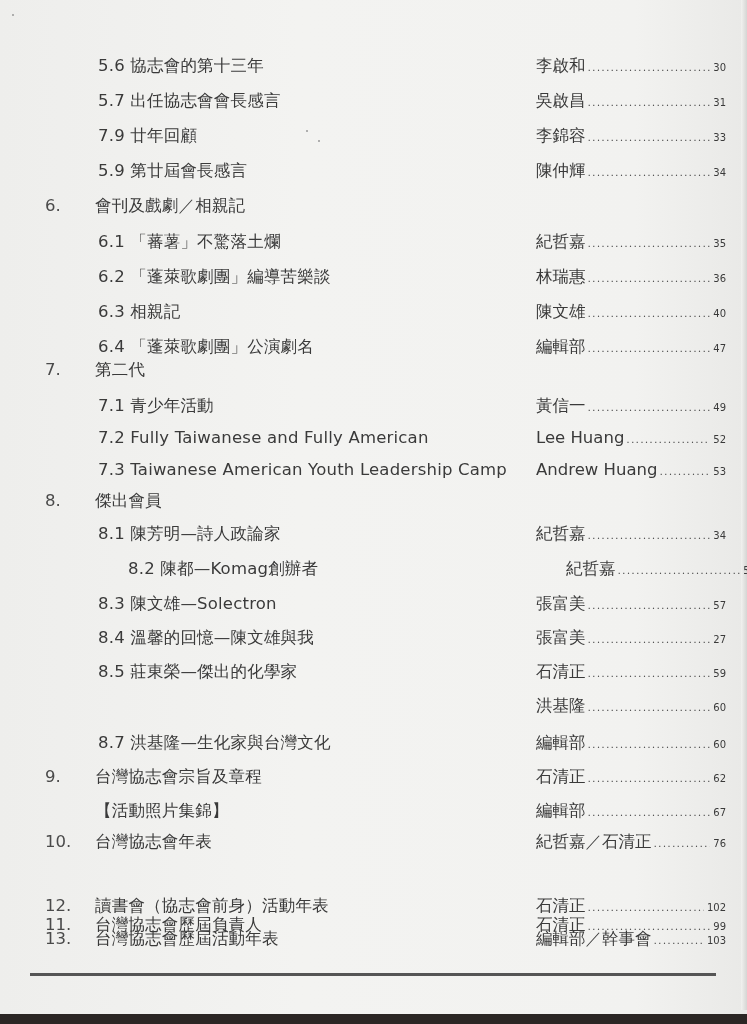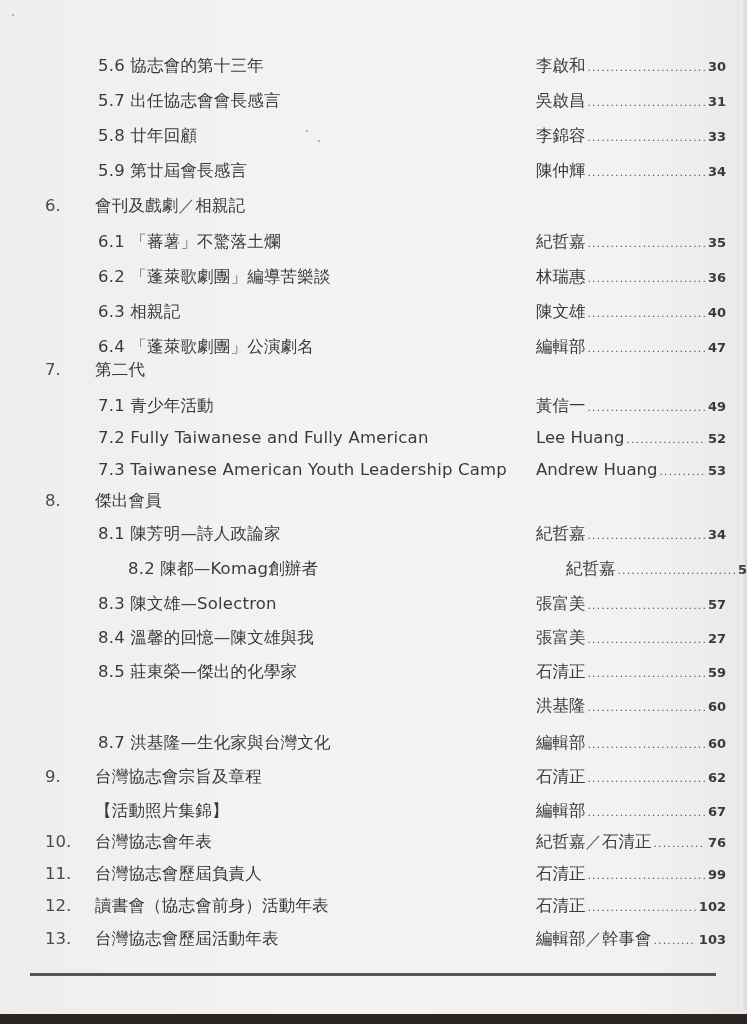"30" .page-no { font-size: 13px -> 10px; font-weight: bold -> none }
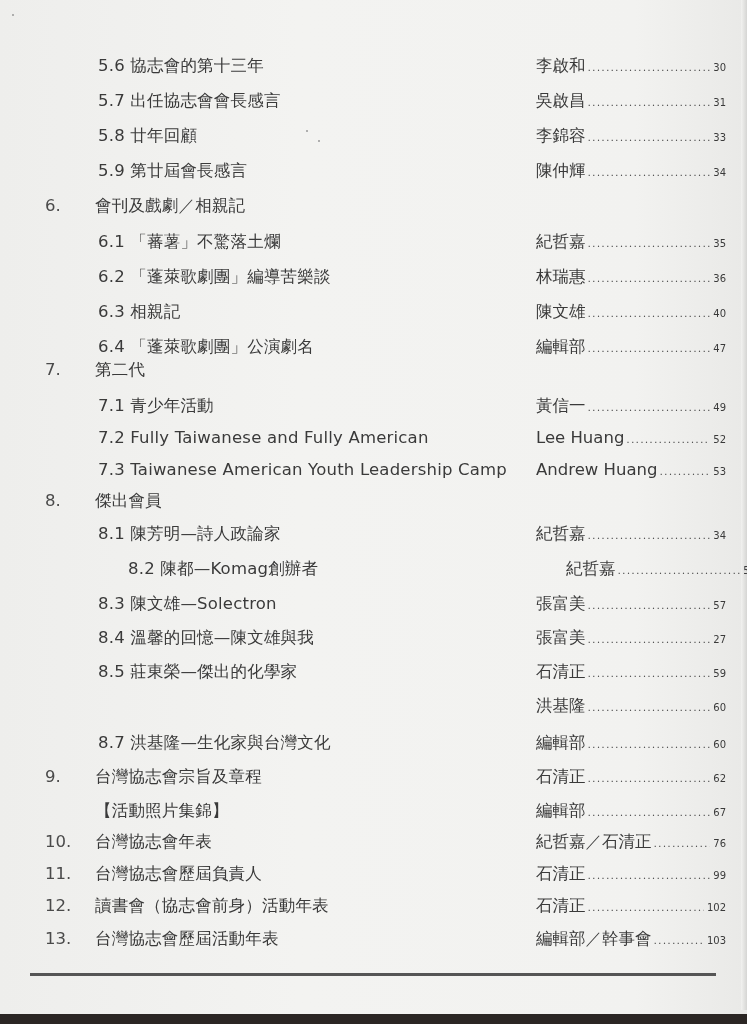"5.8 廿年回顧" span.title { text: 5.8 -> 7.9 }
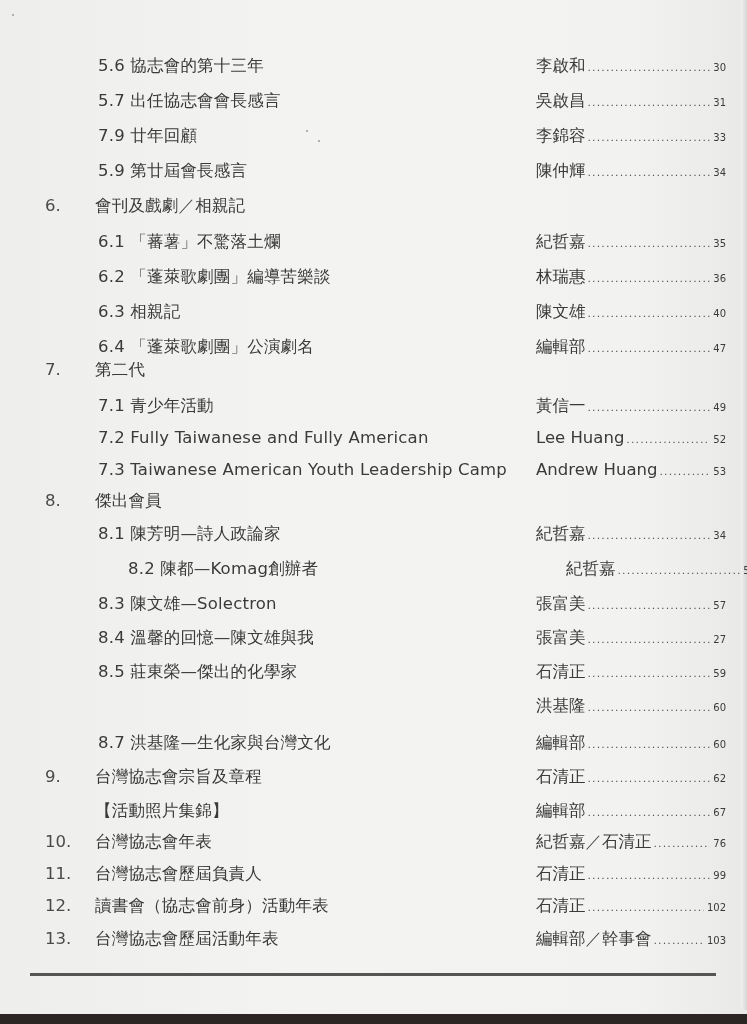"11." div.row { top: 861px -> 912px }
